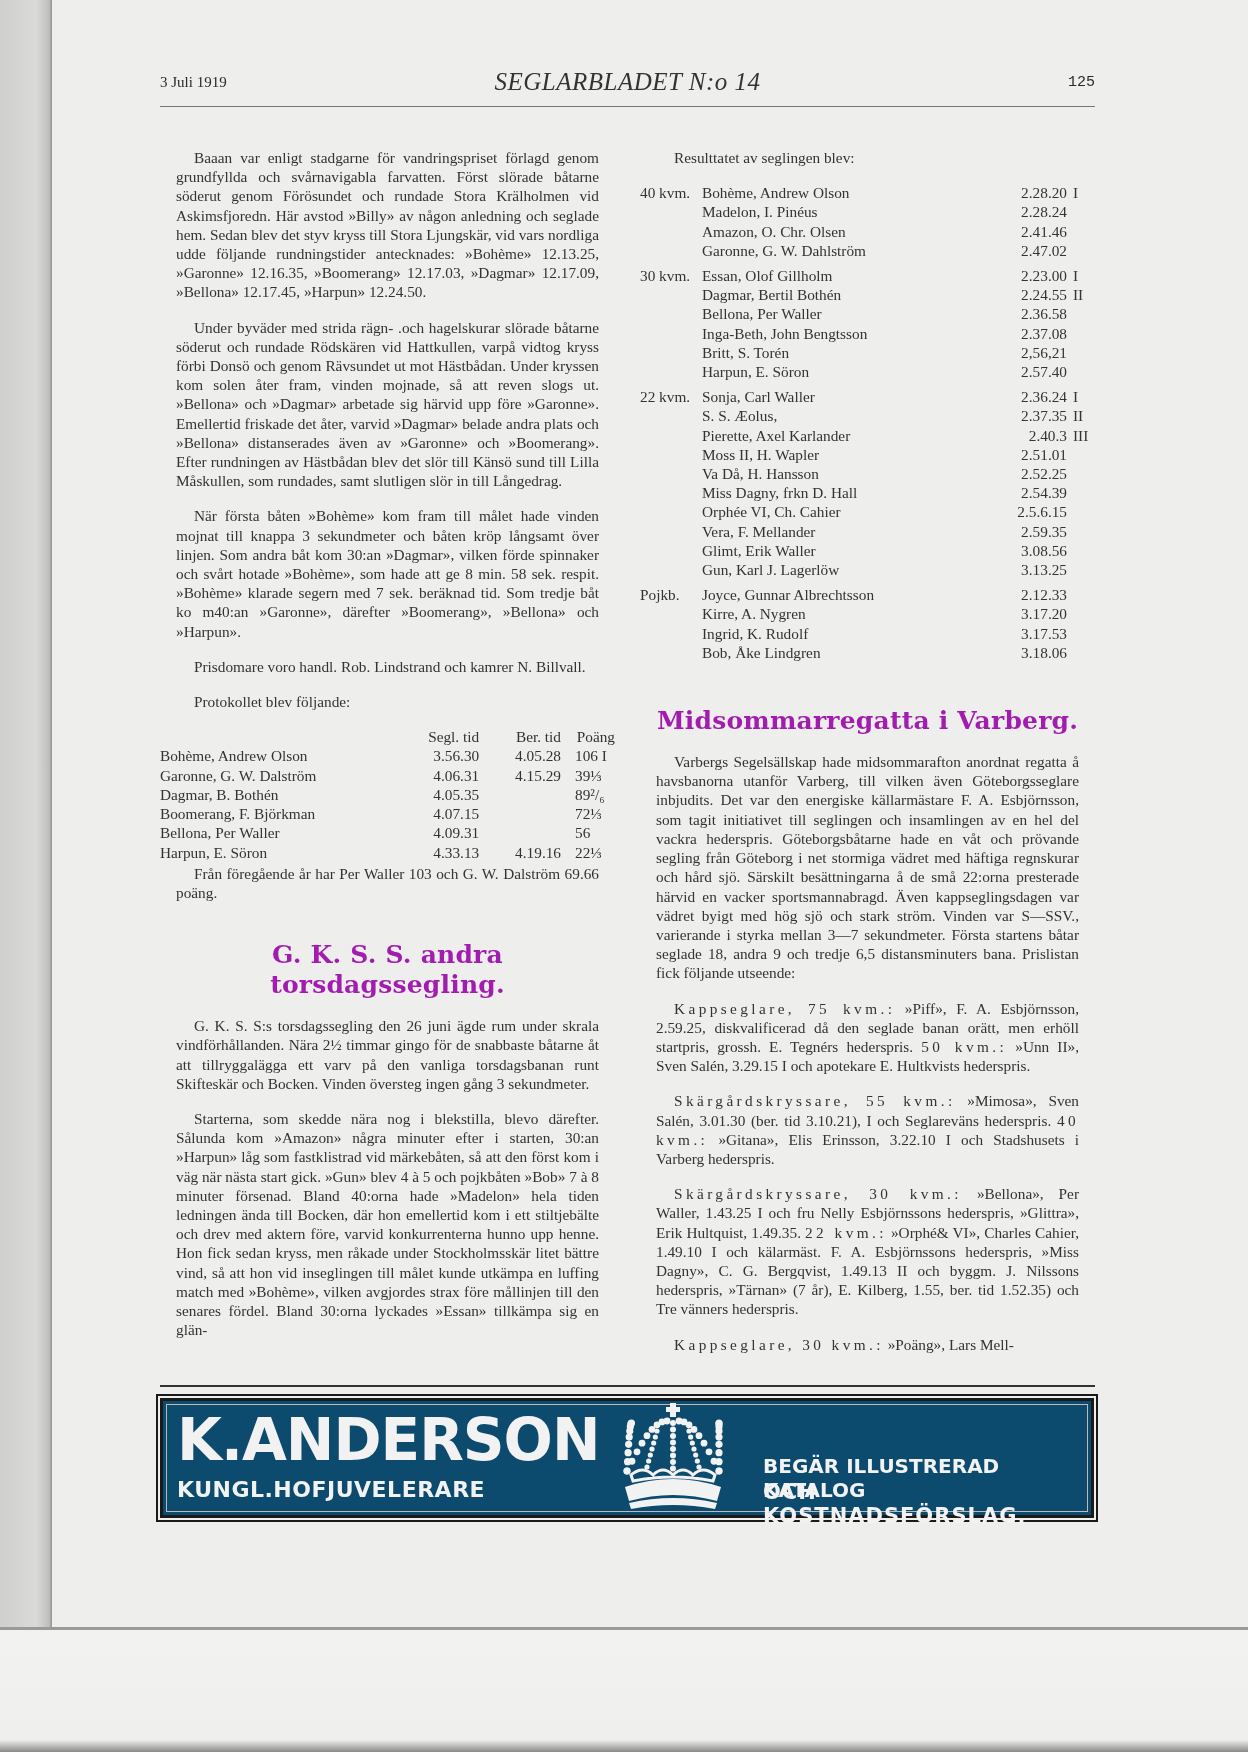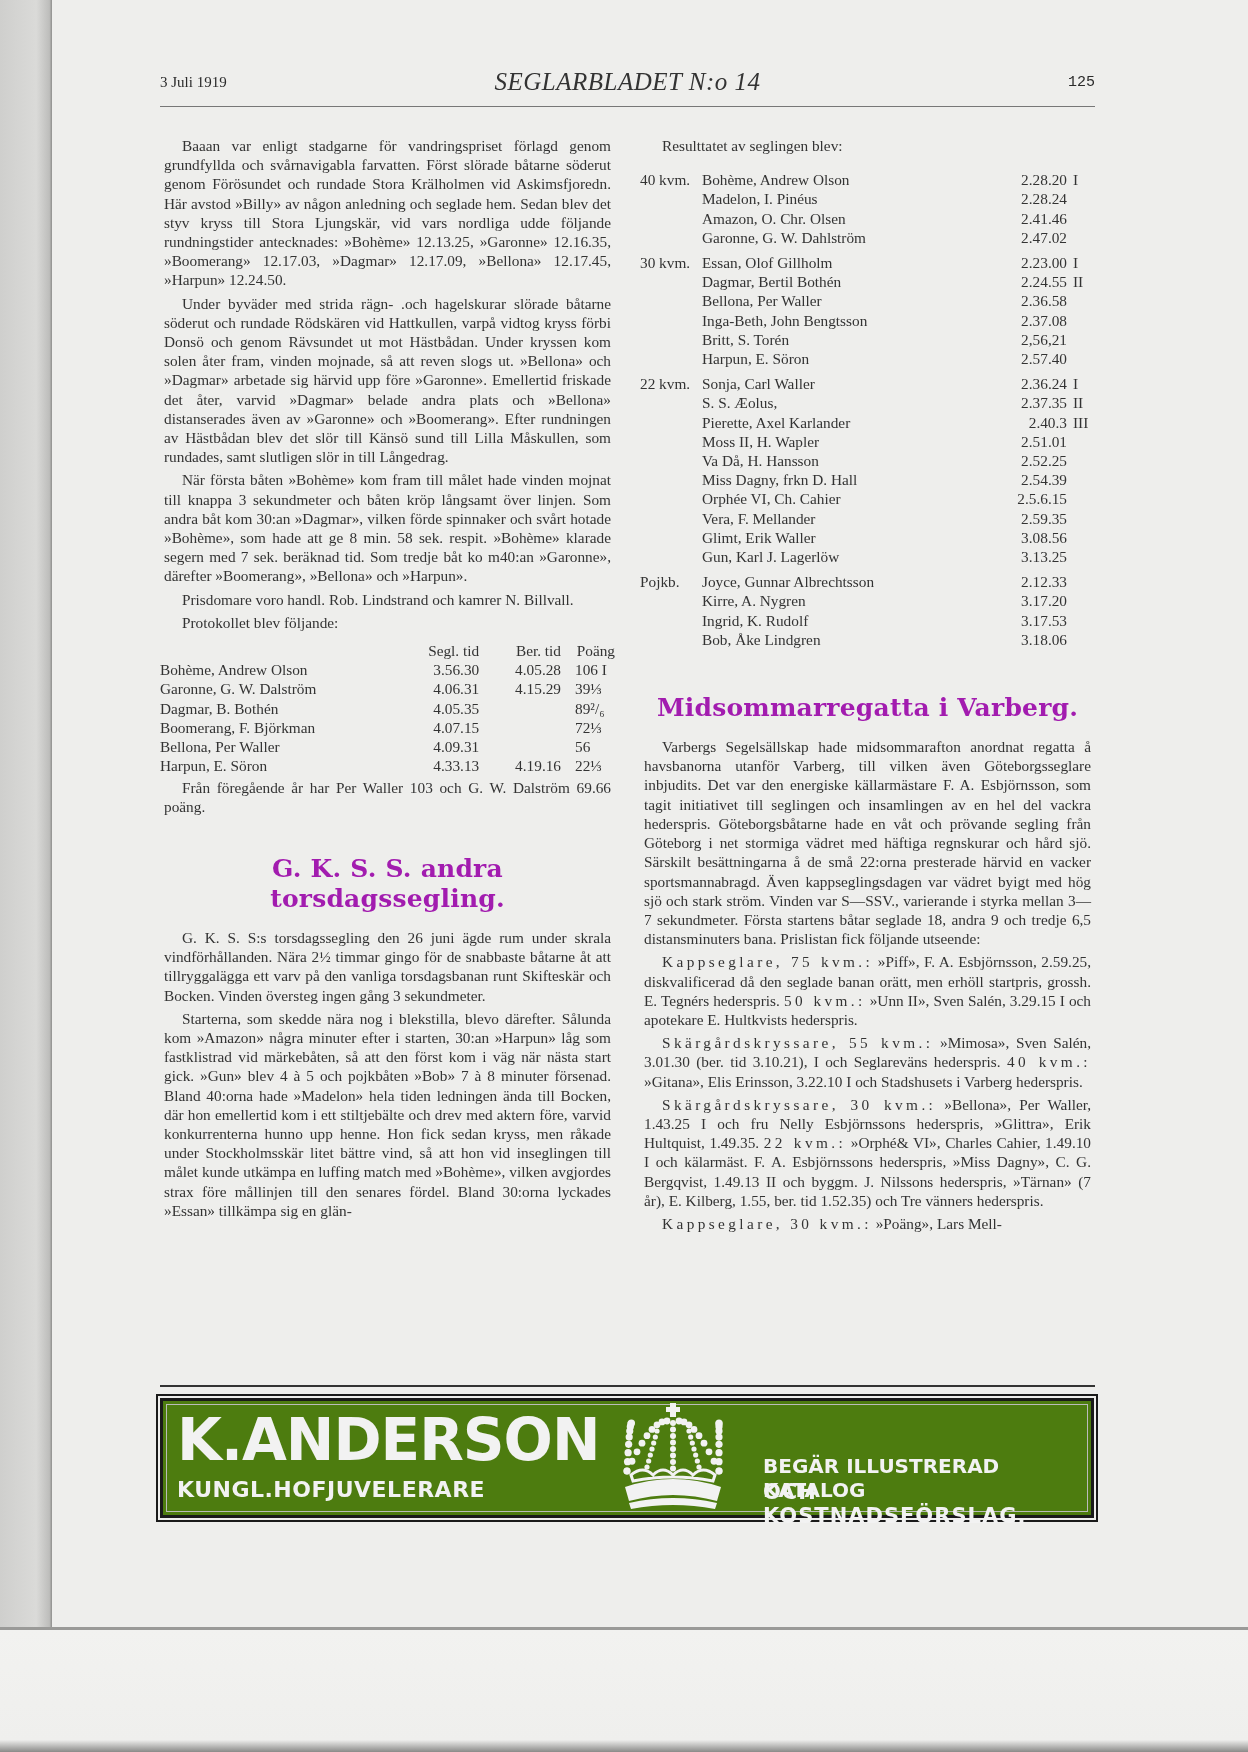"Baaan var enligt stadgarne för" .p { margin: 4px -> 16px }
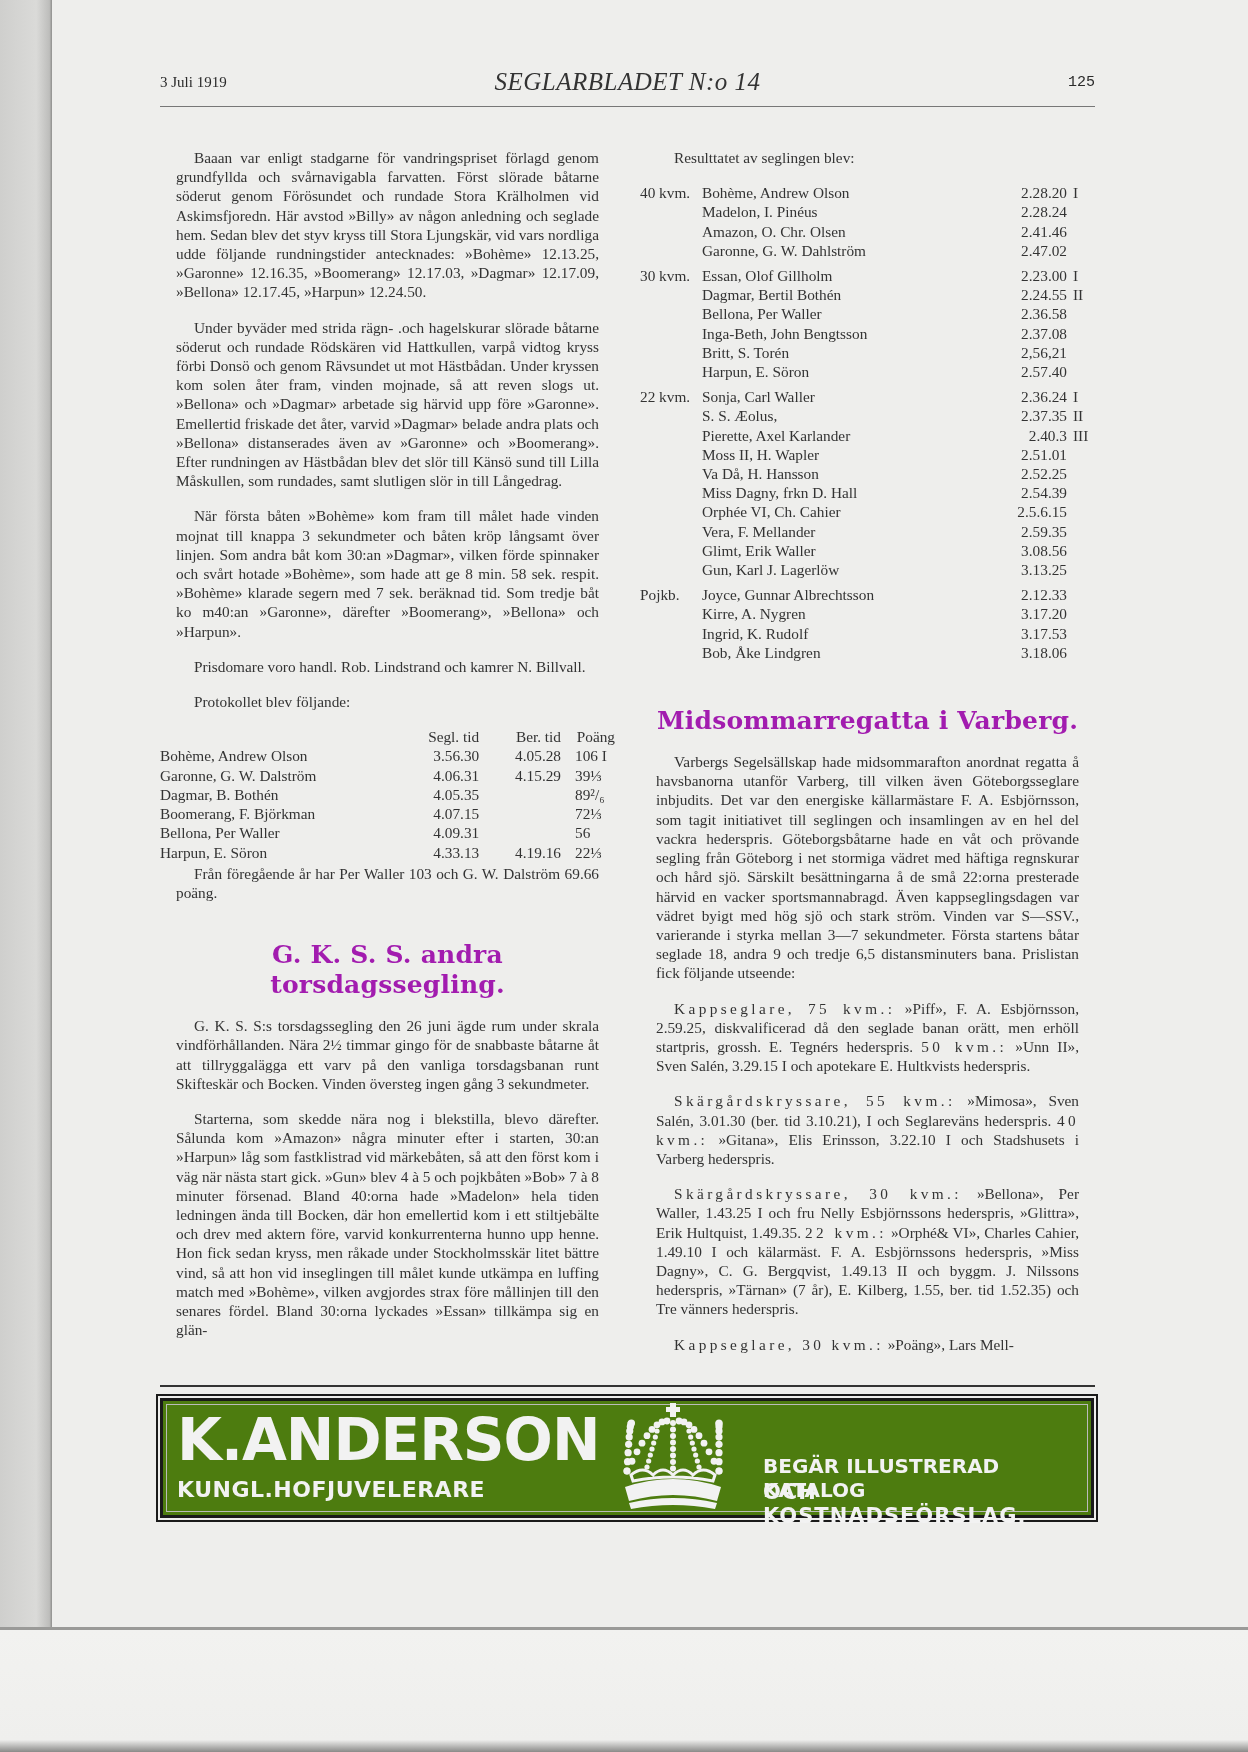"K.ANDERSON" .ad { background: #4d7c0f -> #0c4a6e }
